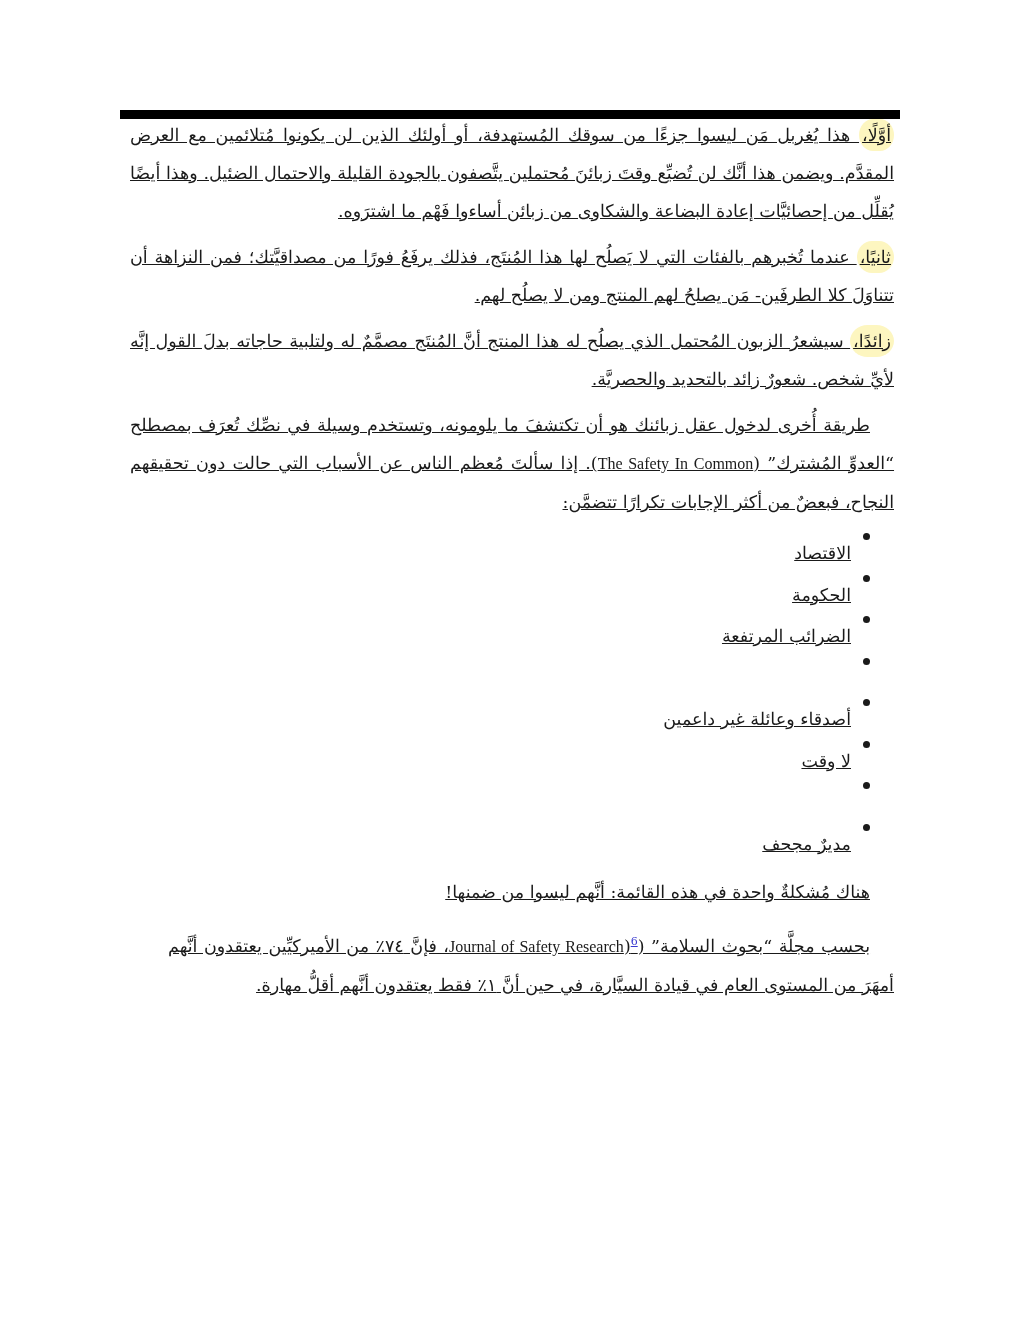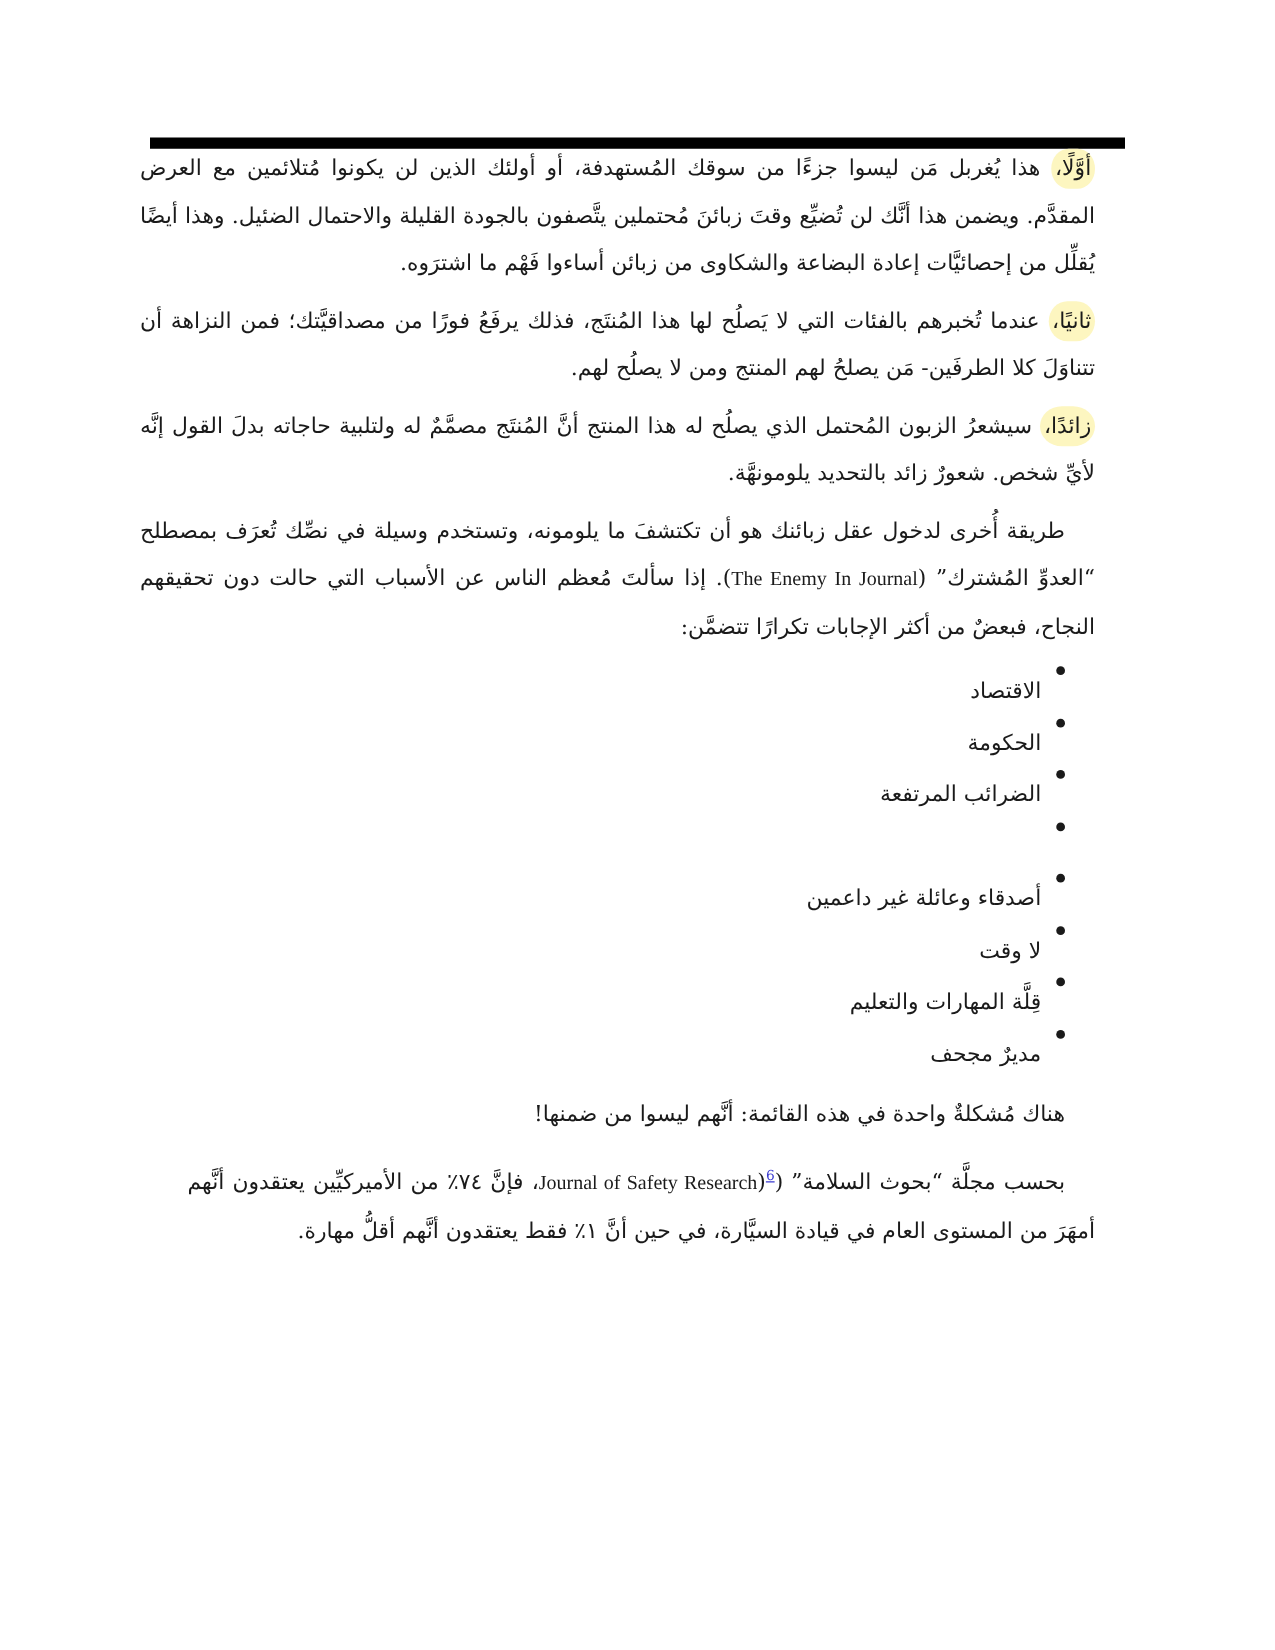"أوَّلًا، هذا يُغربل مَن ليسوا" .page { left: 112px -> 130px; text-decoration: none -> underline }
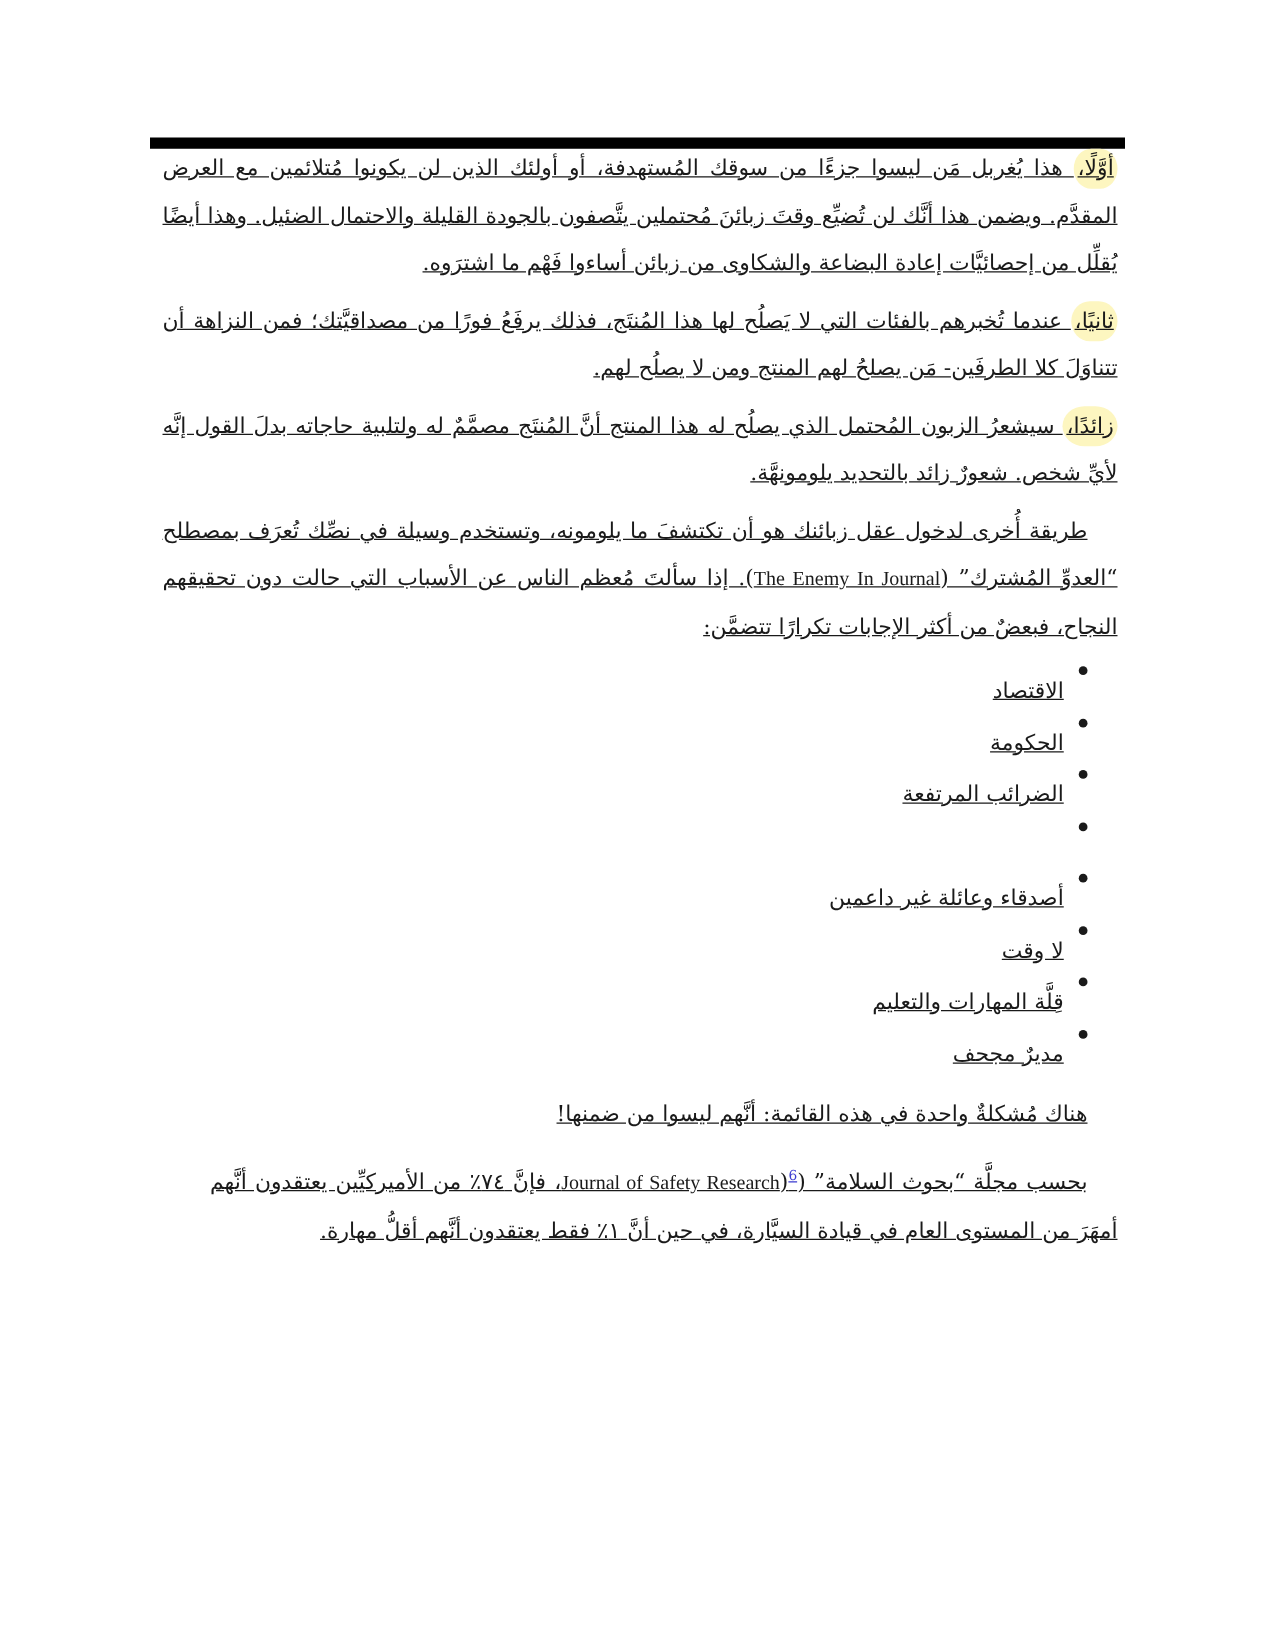"سيشعرُ الزبون المُحتمل الذي يصلُح" span { text: يلومونهَّة -> والحصريَّة }
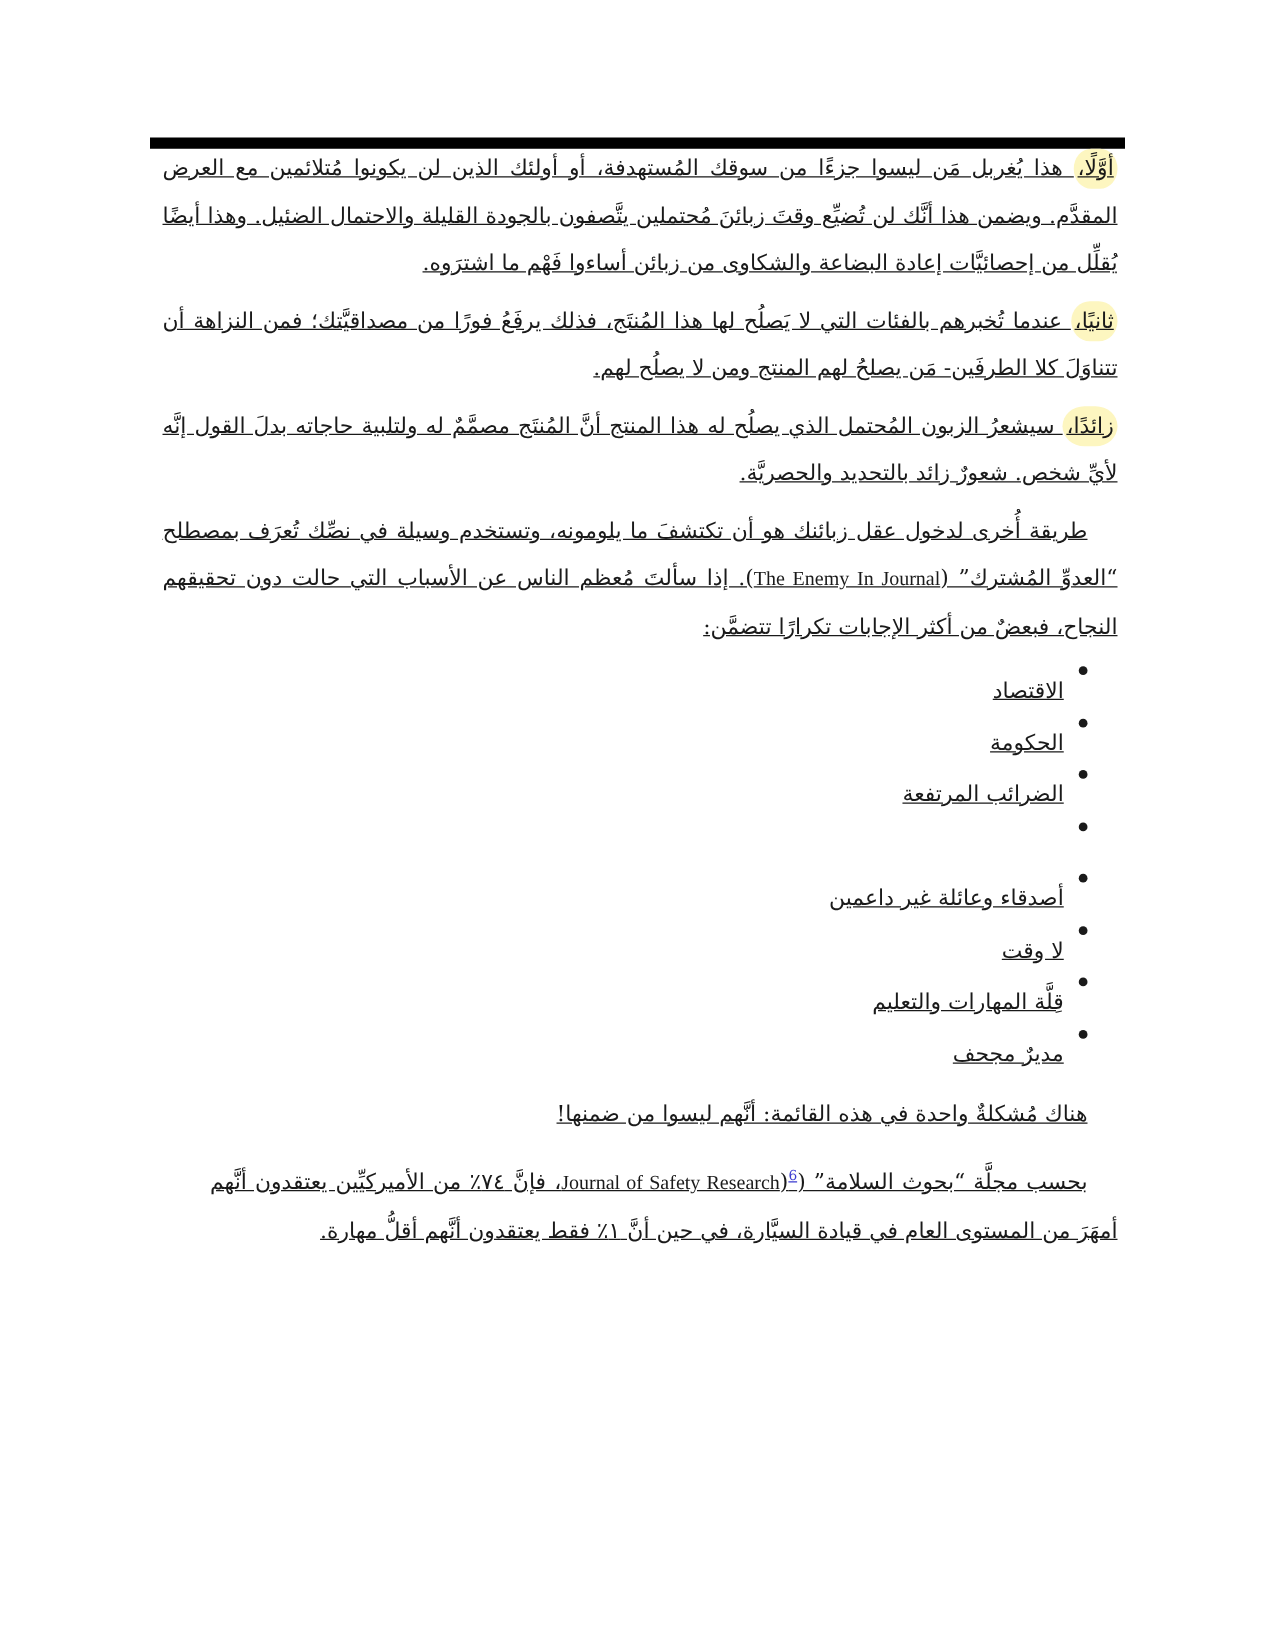"The Enemy In Journal" span.latin { text: Enemy In Journal -> Safety In Common }
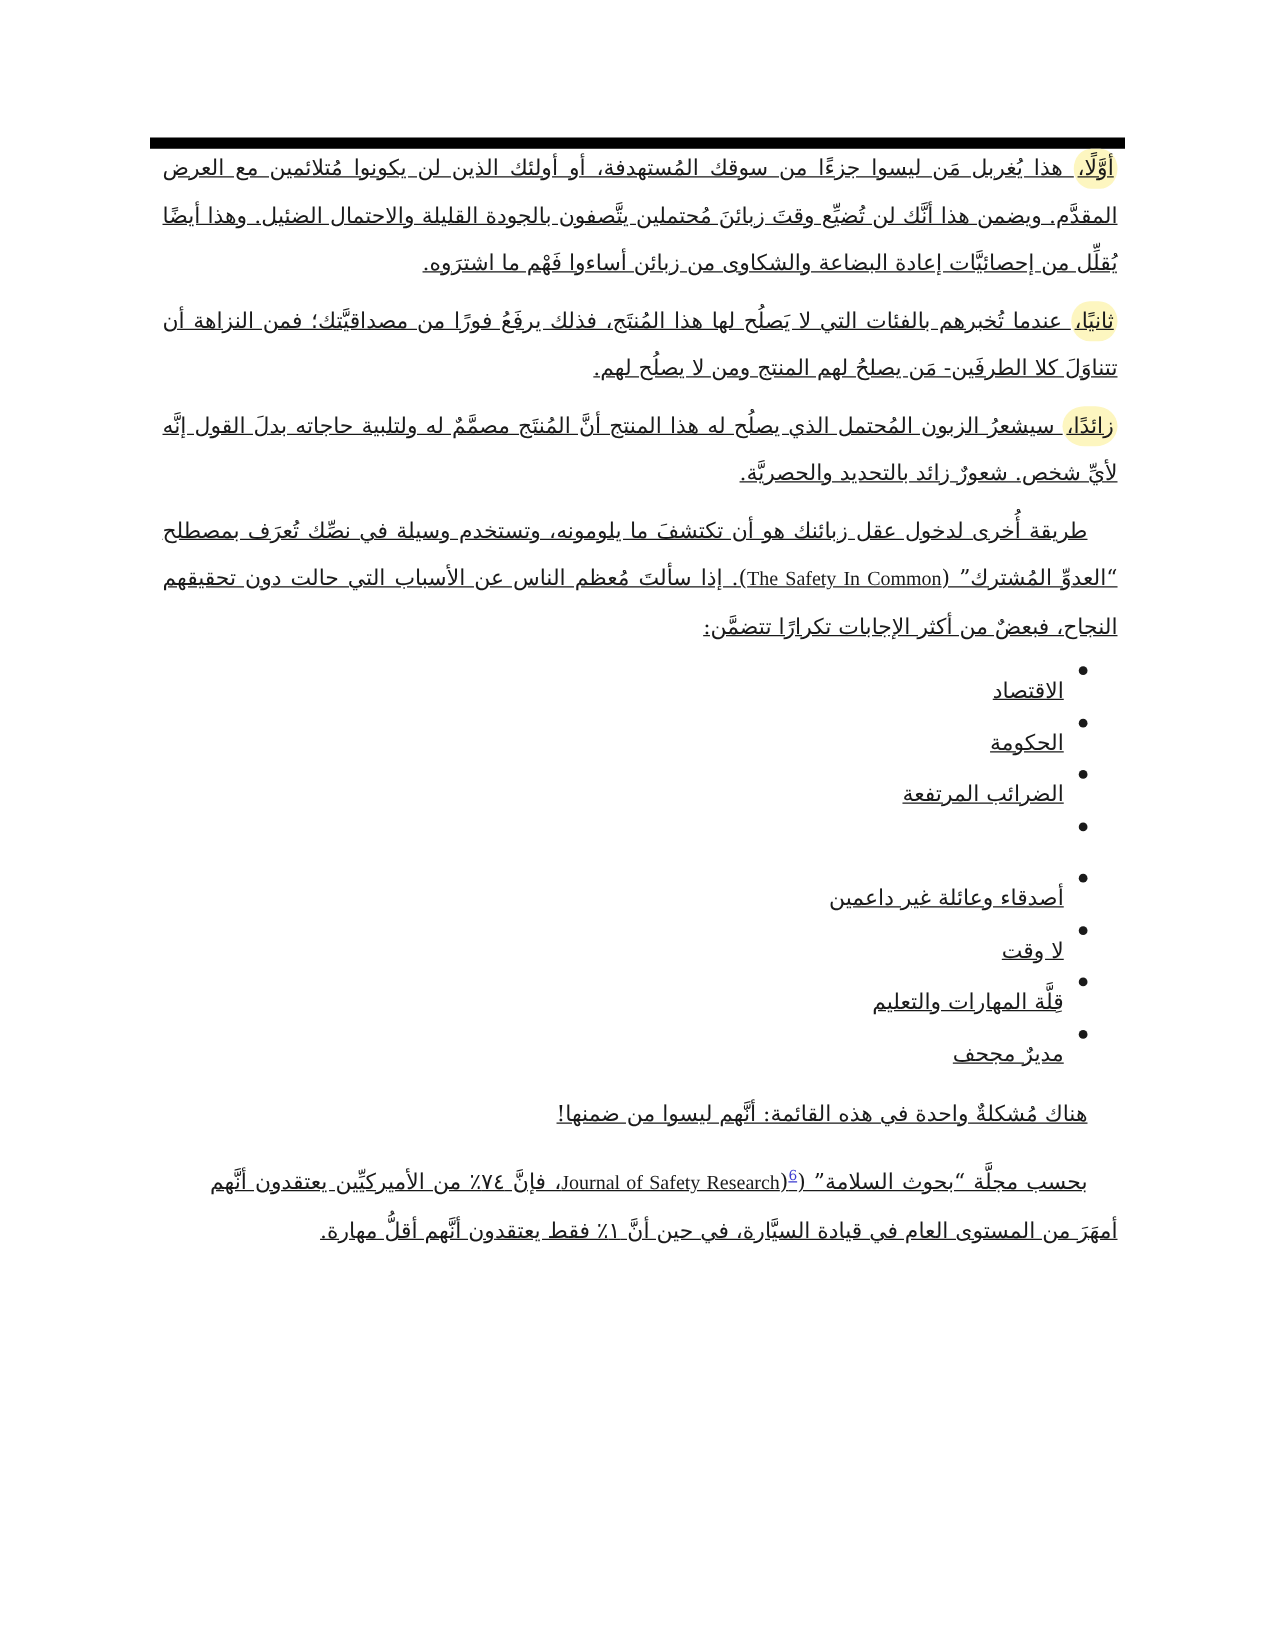"قِلَّة المهارات والتعليم" span { html: <span>قِلَّة المهارات والتعليم</span> -> none }
